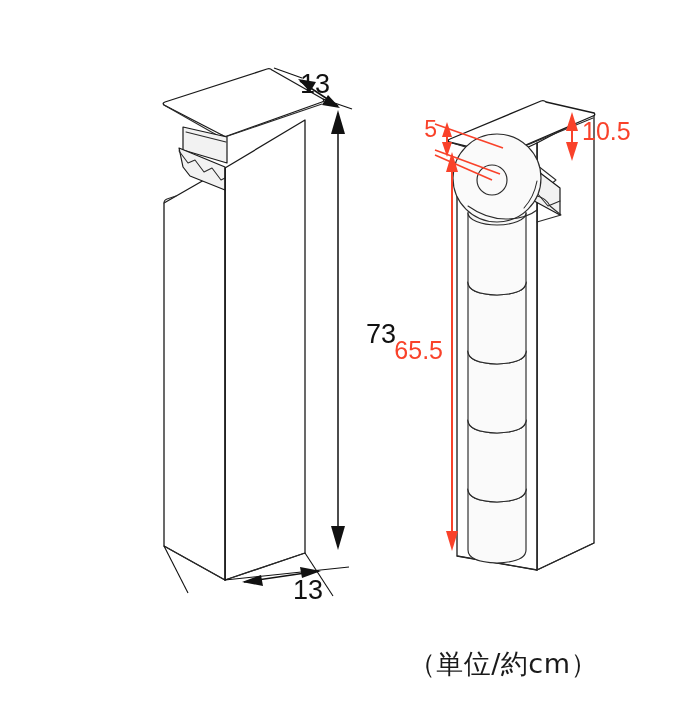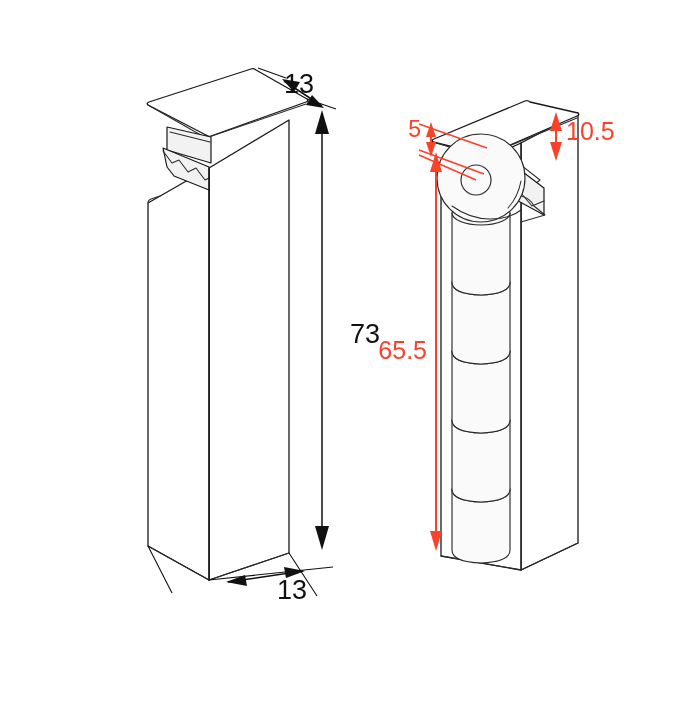"13" #diagram-root { padding-left: none -> 16px }
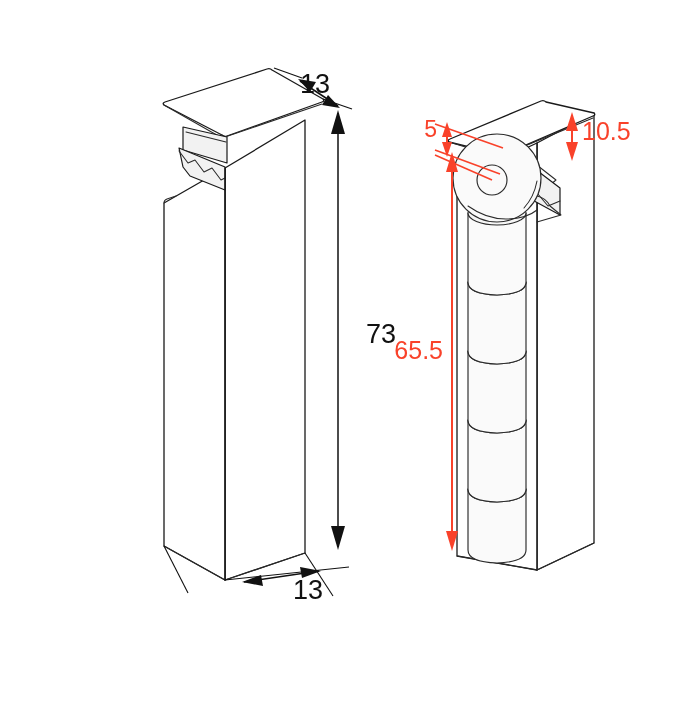"（単位/約cm）" div.unit-note { html: none -> <div>（単位/約cm）</div> }
